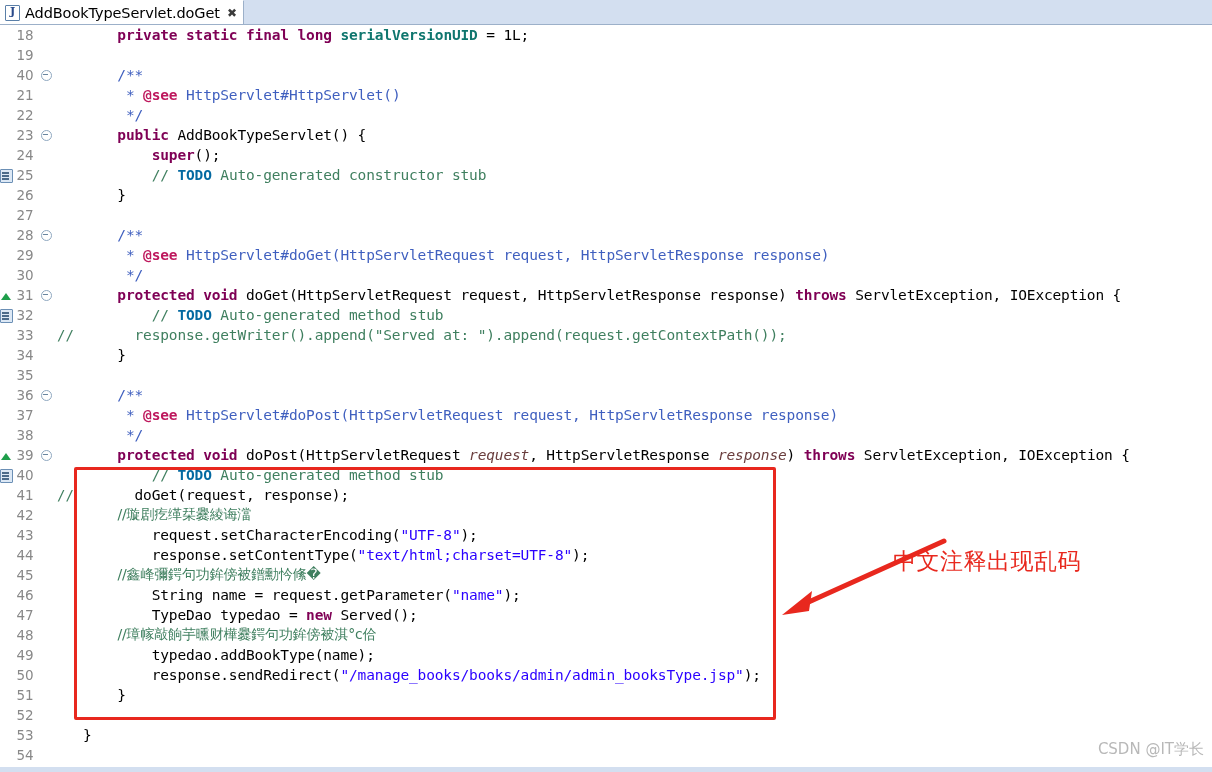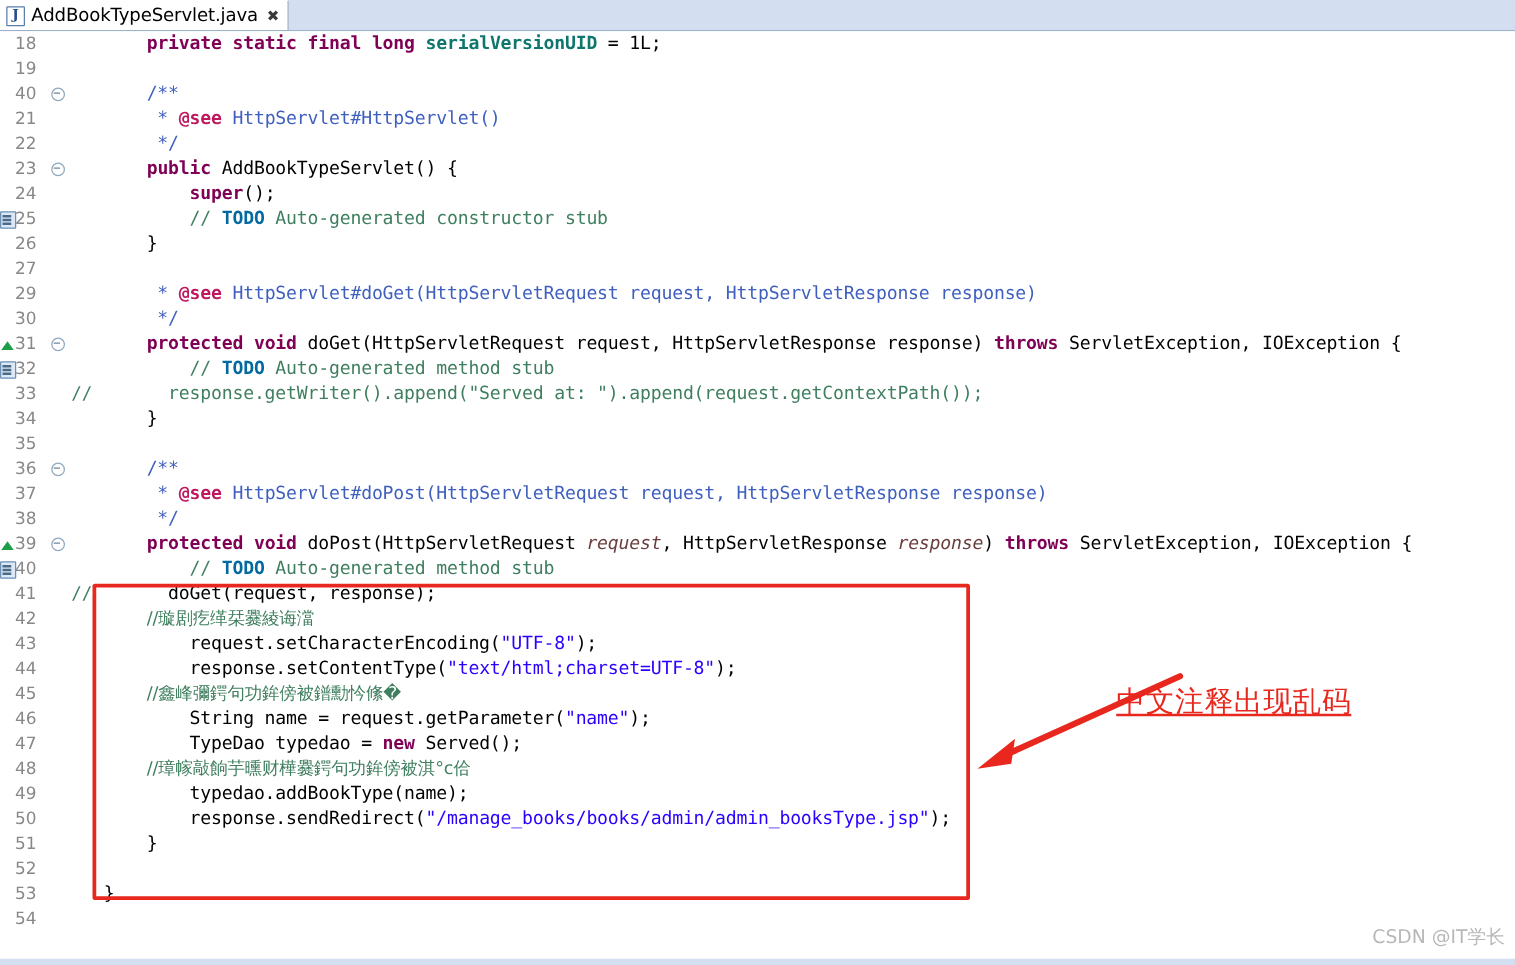"AddBookTypeServlet.java" span.tab-title { text: AddBookTypeServlet.java -> AddBookTypeServlet.doGet }
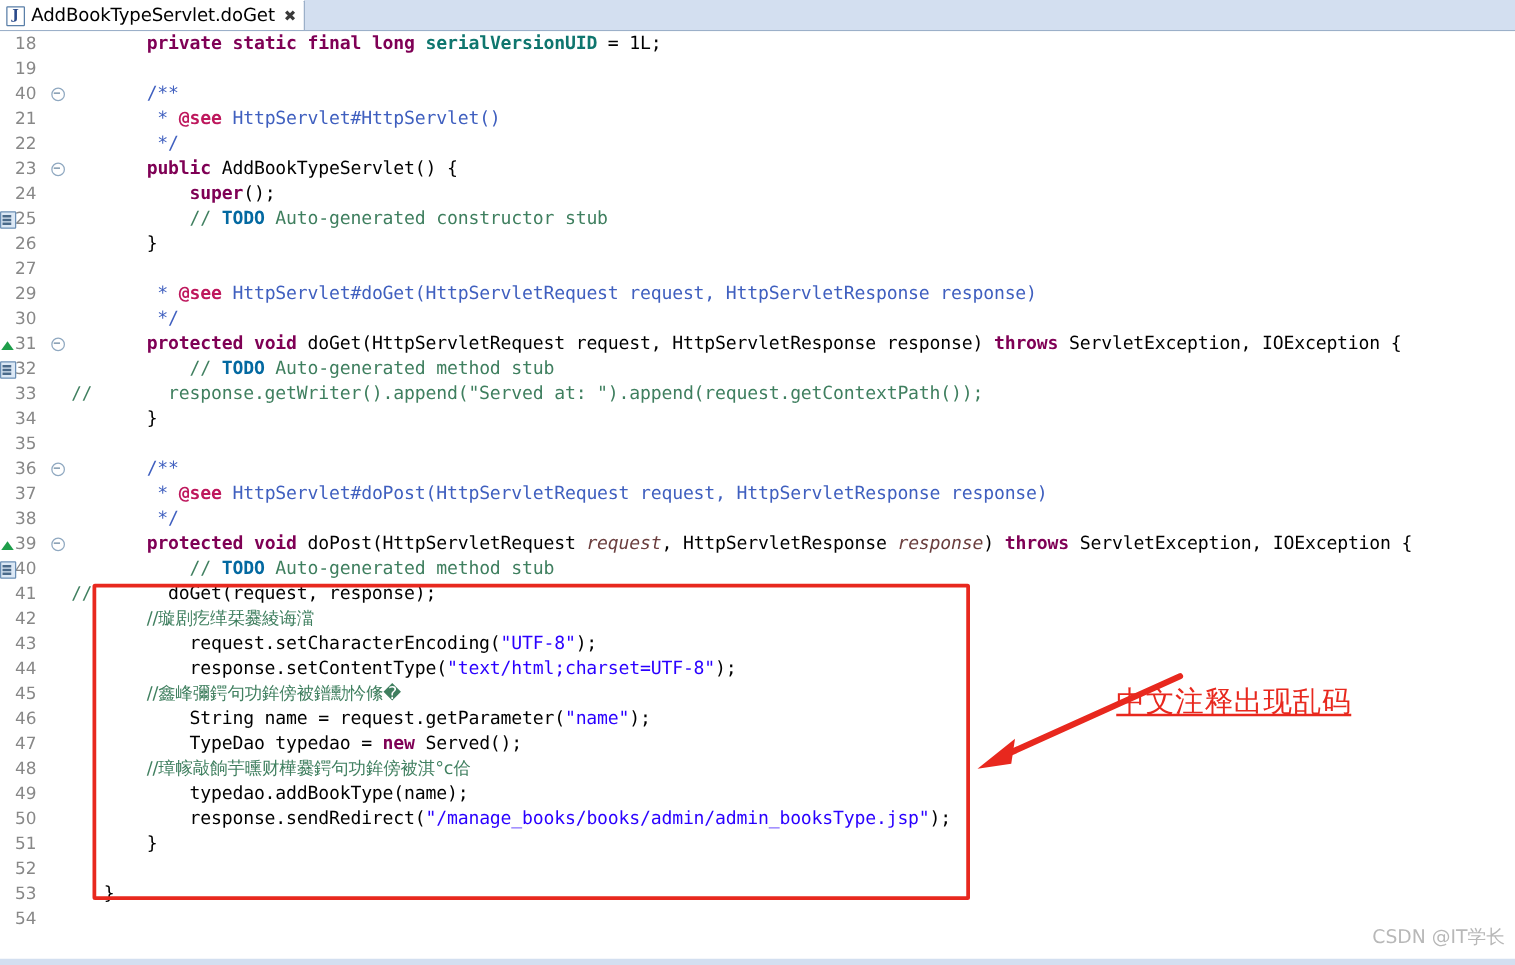"18" .num-col { text-align: left -> center }
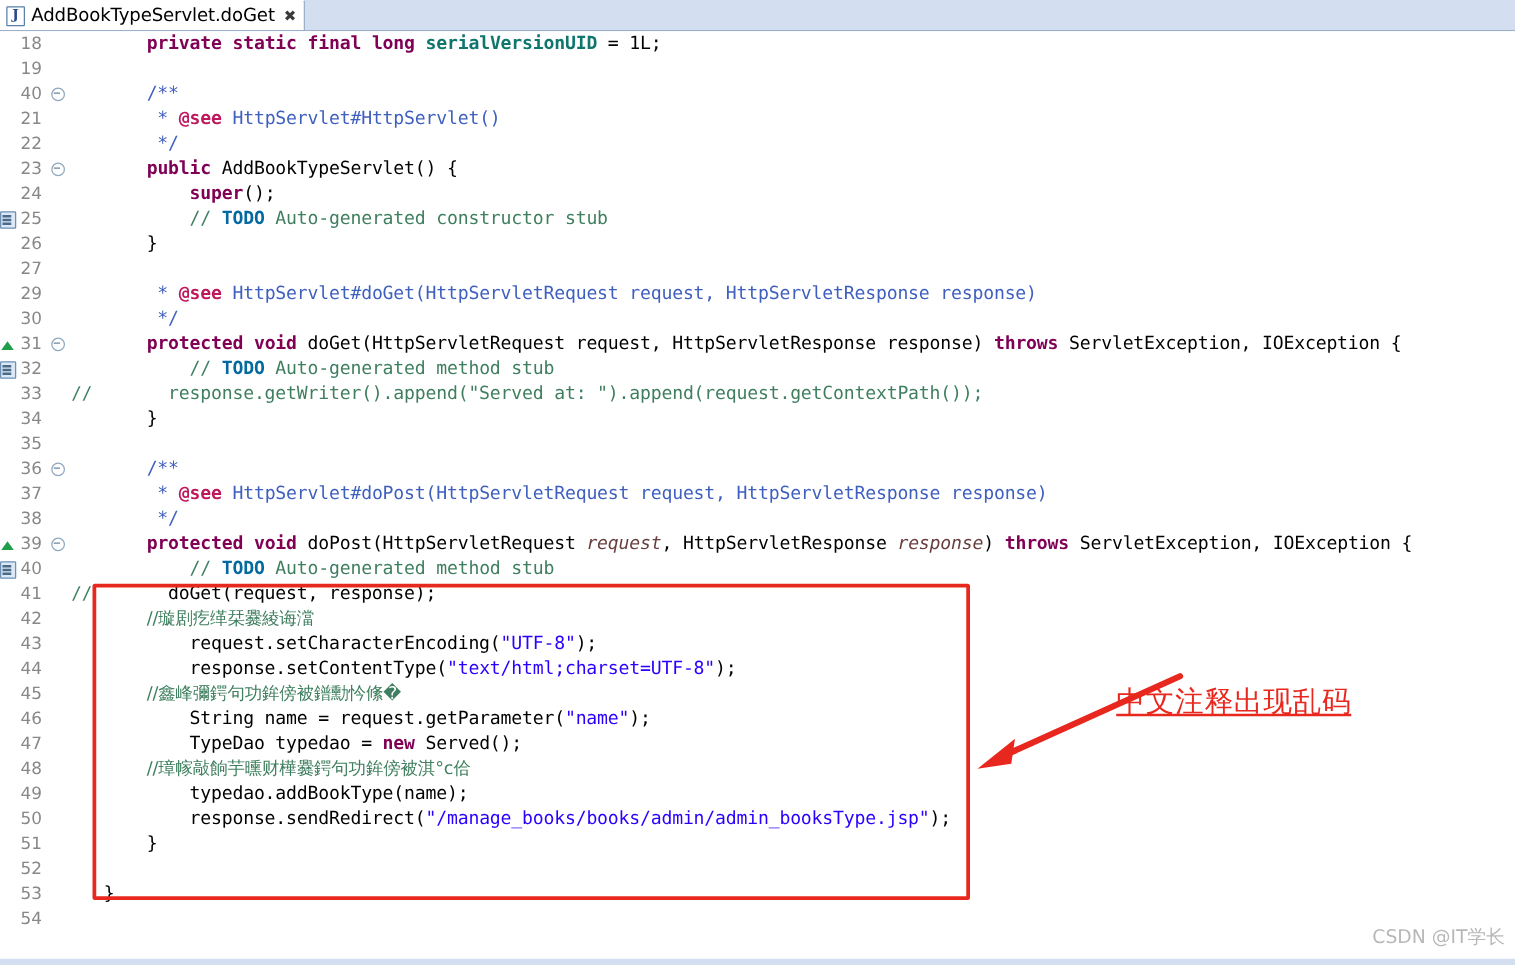"28" tr { html: none -> <tr> <td></td> <td>28</td> <td><span></span></td> <td></td> <td><span> /**</span></td> </tr> }
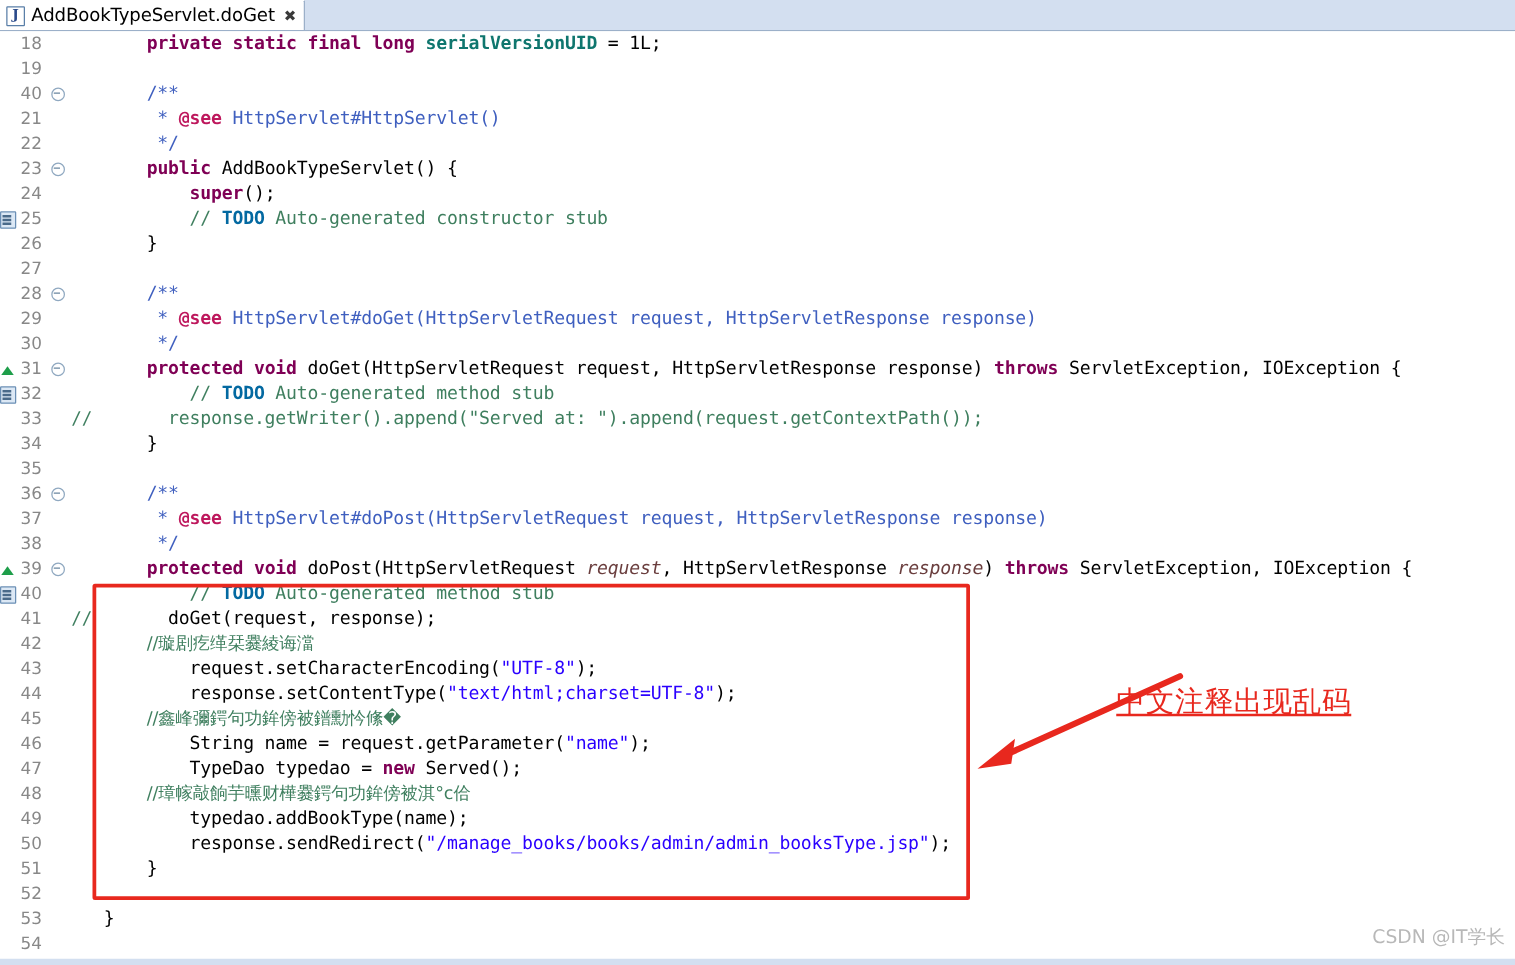"中文注释出现乱码" .annot-text { text-decoration: underline -> none }
